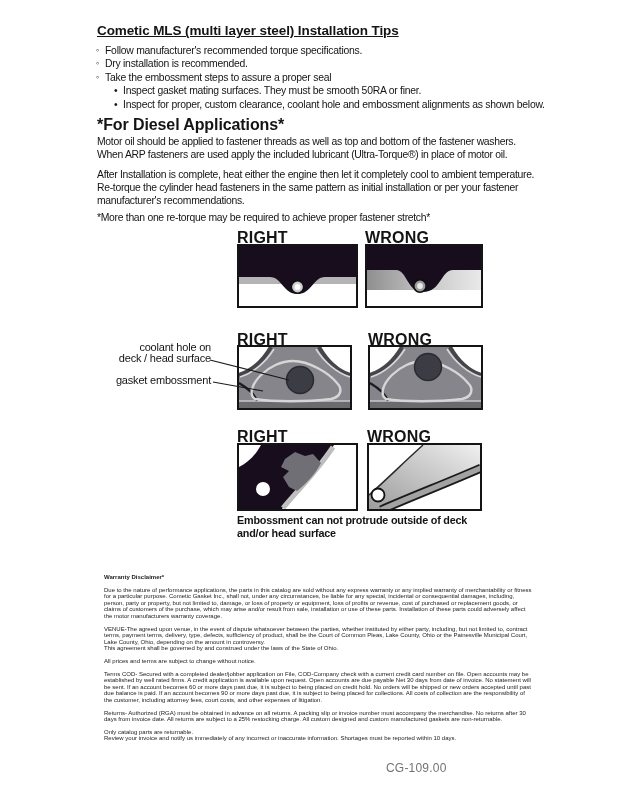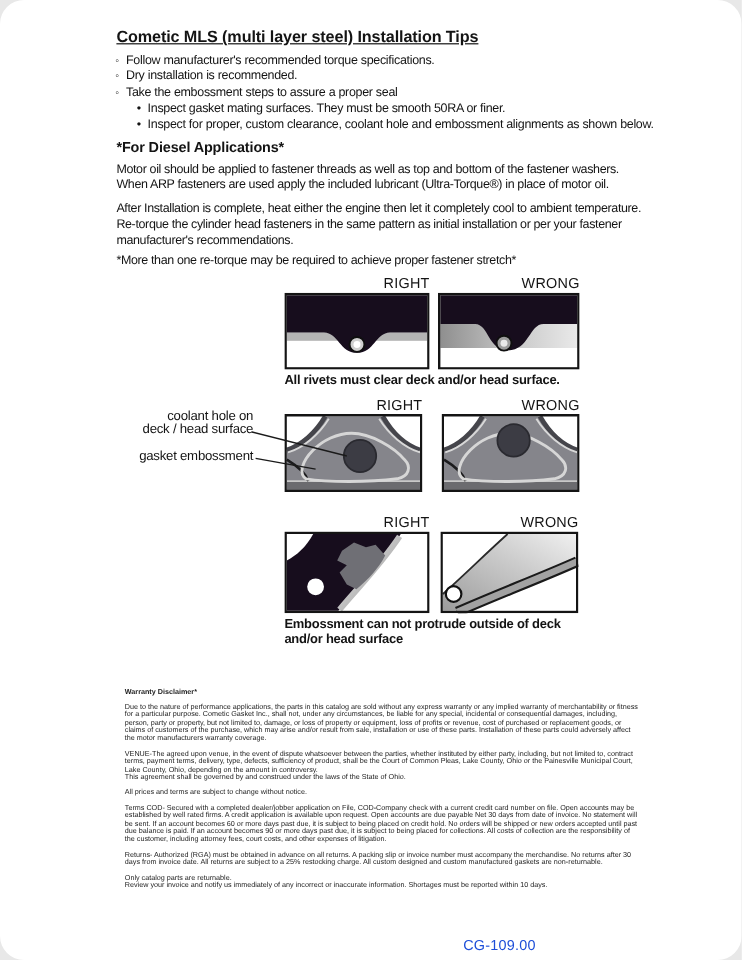"Cometic MLS (multi layer steel)" .page { border-radius: 20px -> none }
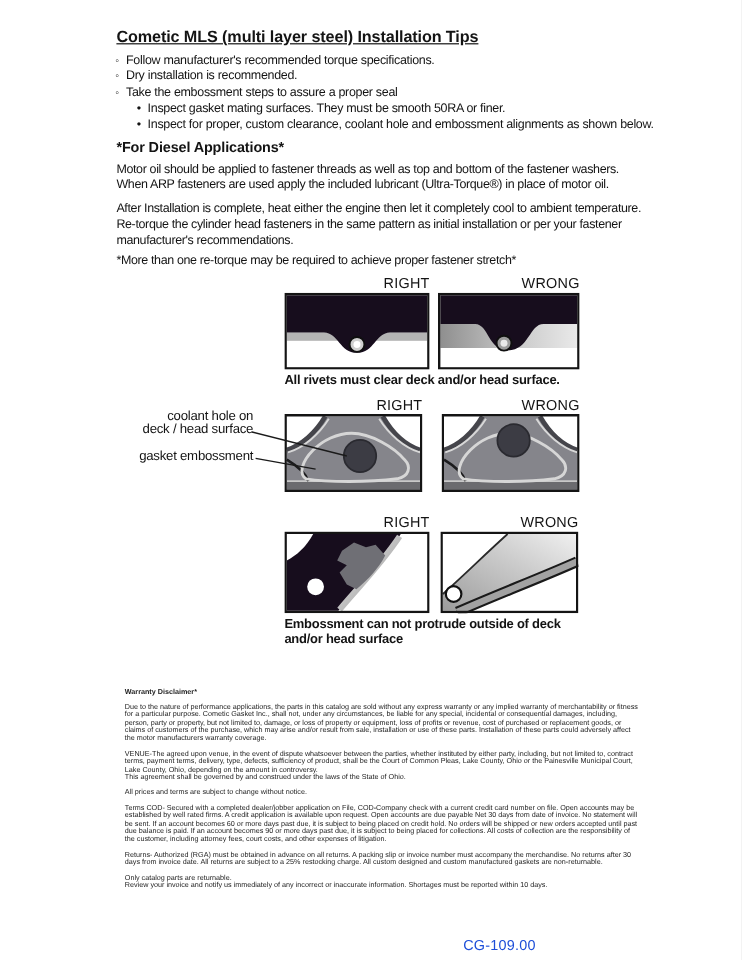"*For Diesel Applications*" .h2 { font-size: 12px -> 16px }
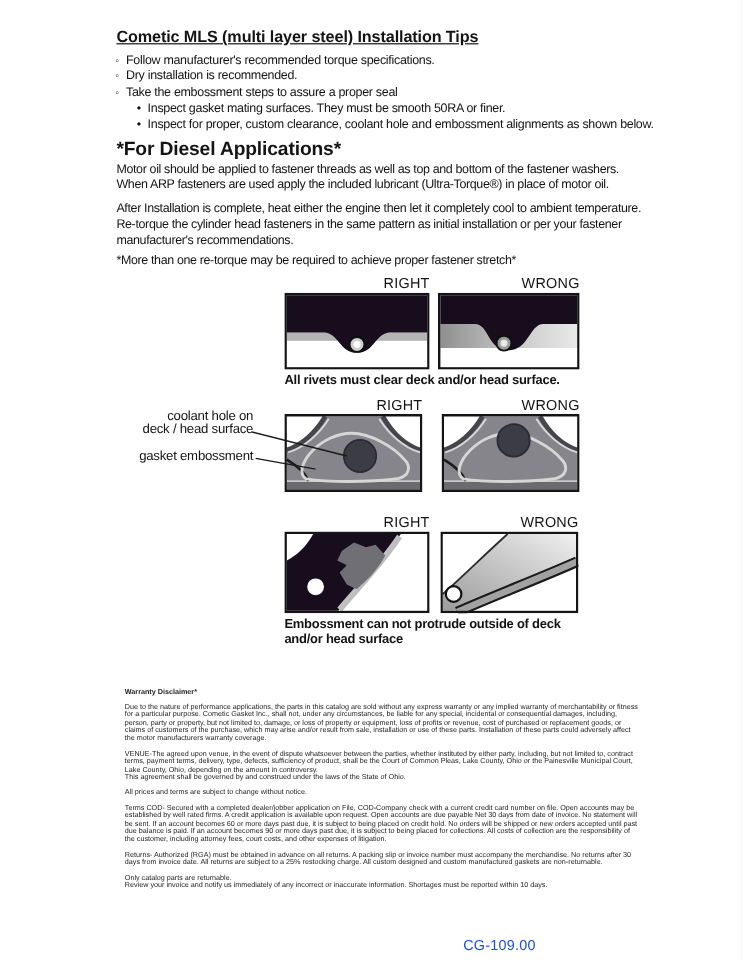"RIGHT" .dg-label { font-size: 12px -> 16px; font-weight: 400 -> 700; text-align: right -> left }
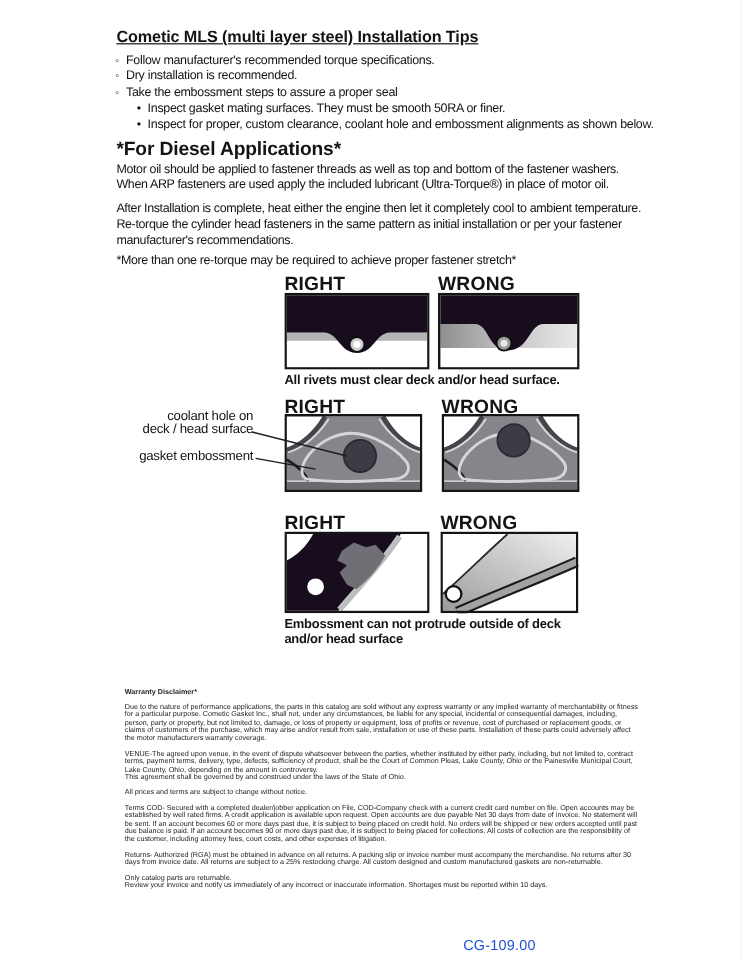"All rivets must clear deck" div.abs { html: <div>All rivets must clear deck and/or head surface.</div> -> none }
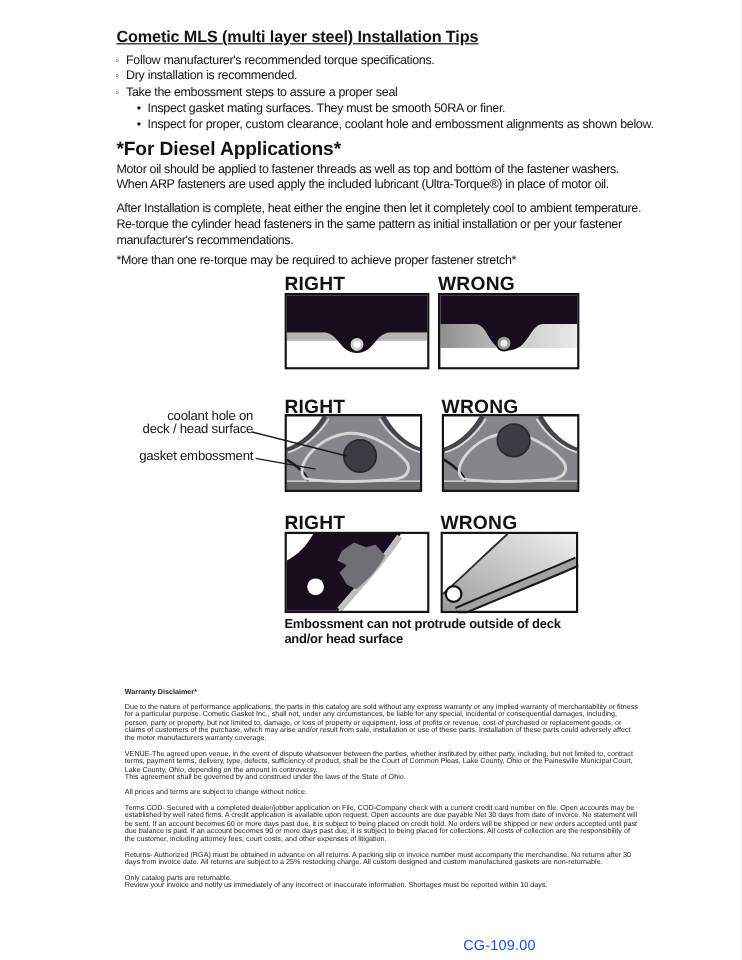"CG-109.00" .footer { color: #1d4ed8 -> #737373; margin-top: 20px -> none }
